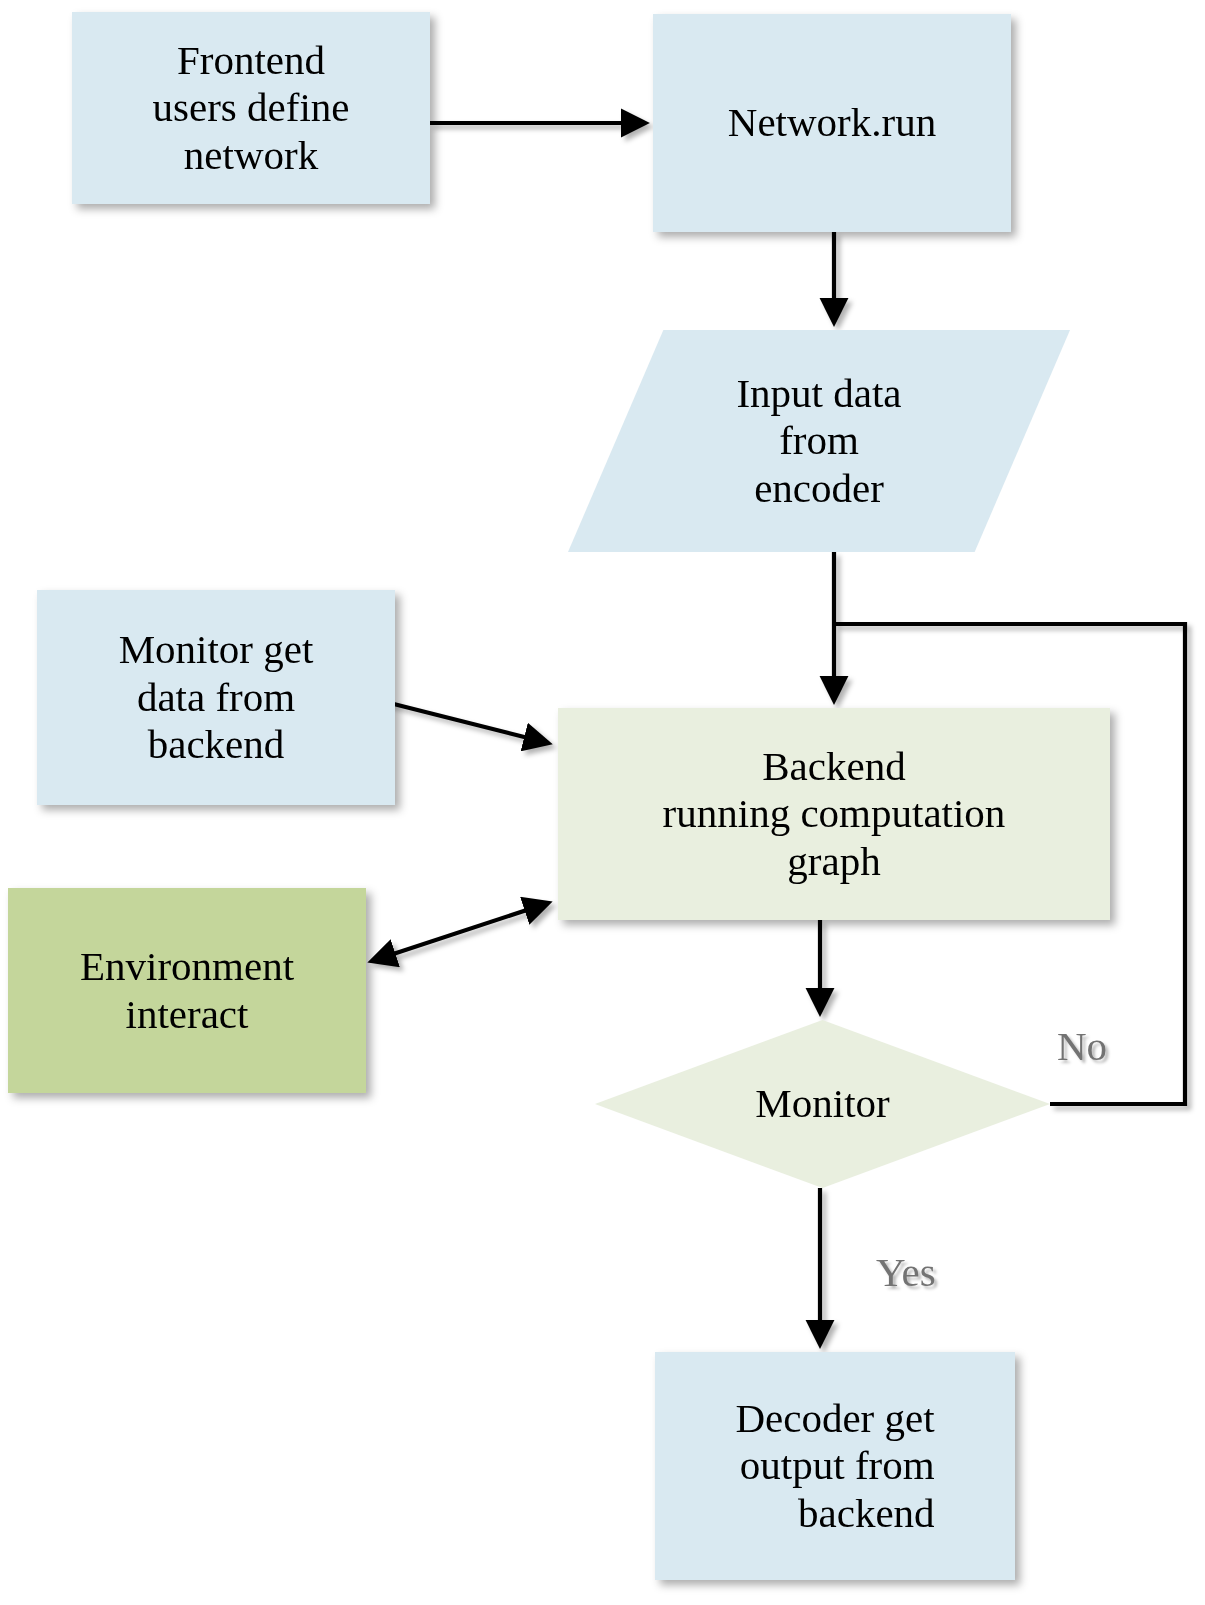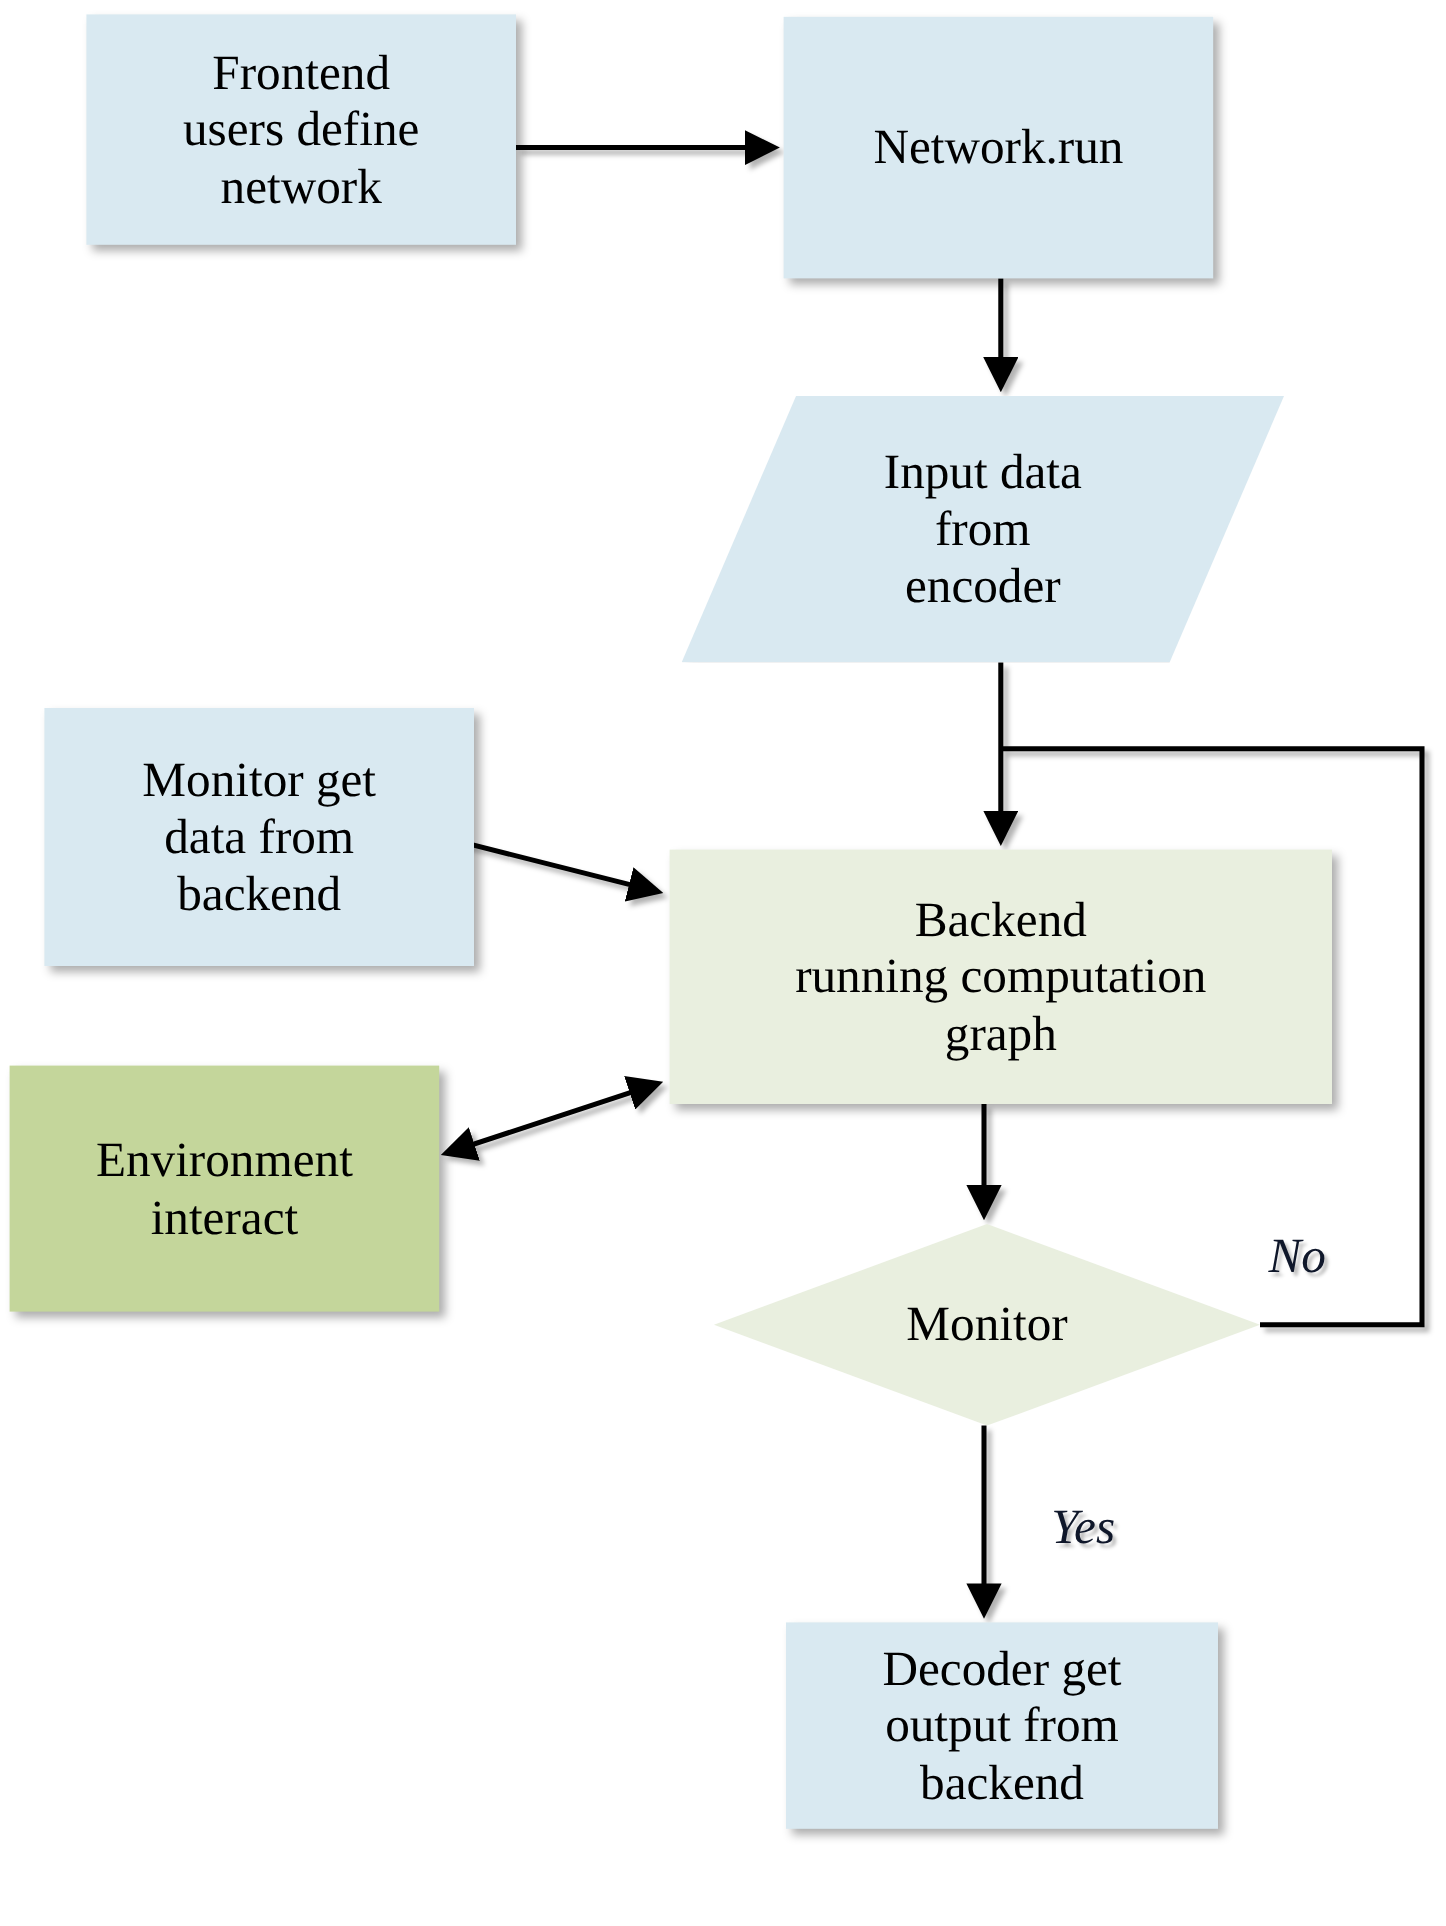"No" .edge-label { color: #0f172a -> #737373; font-style: italic -> none }
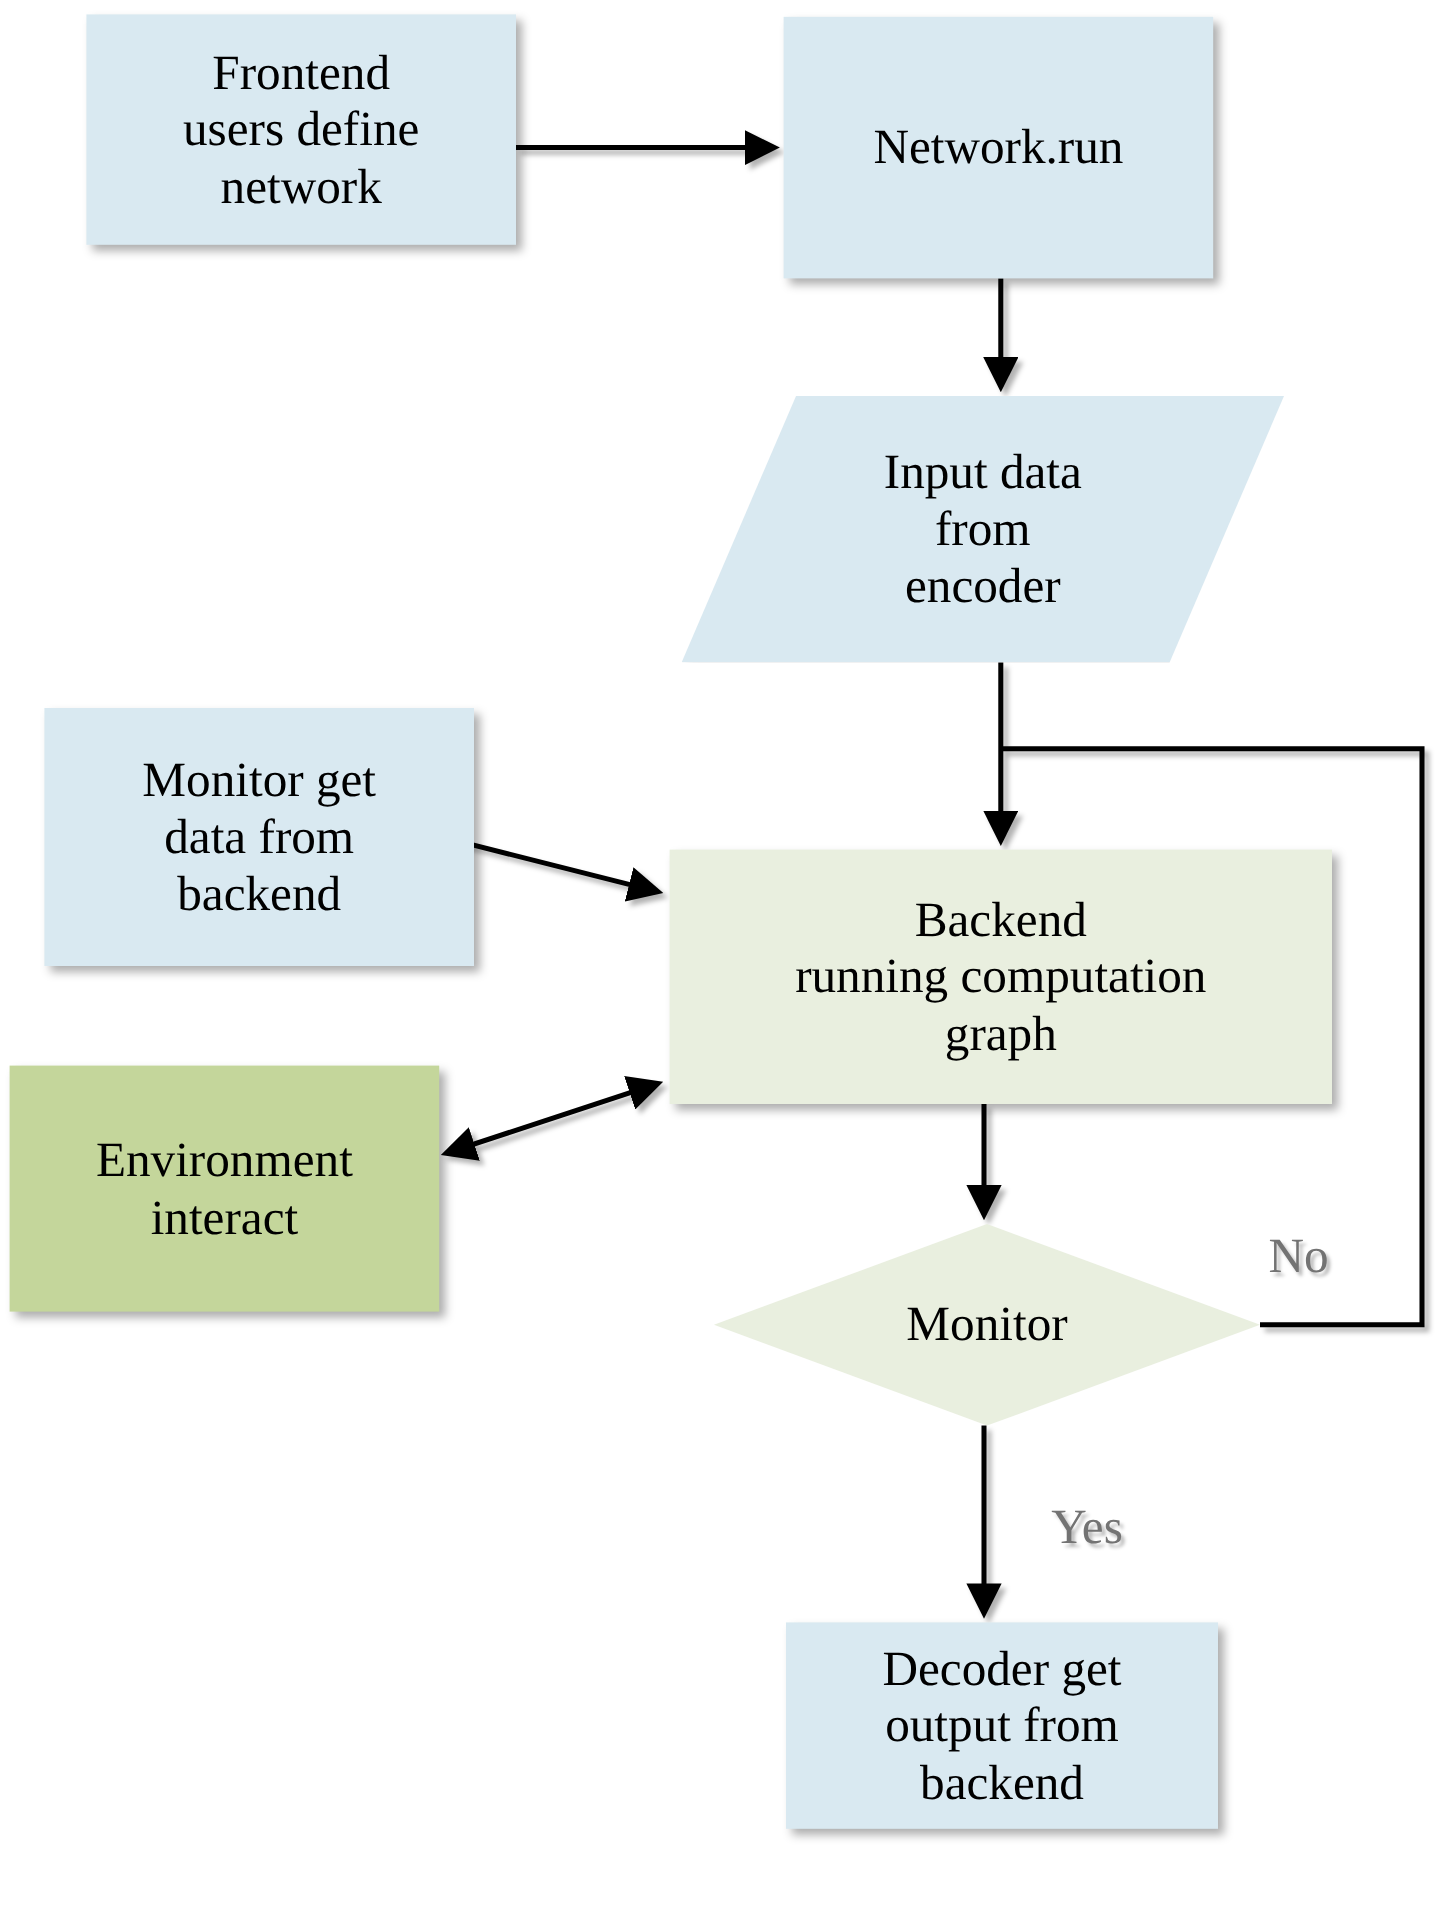"Decoder get" div.node { height: 172px -> 228px; text-align: none -> right }
